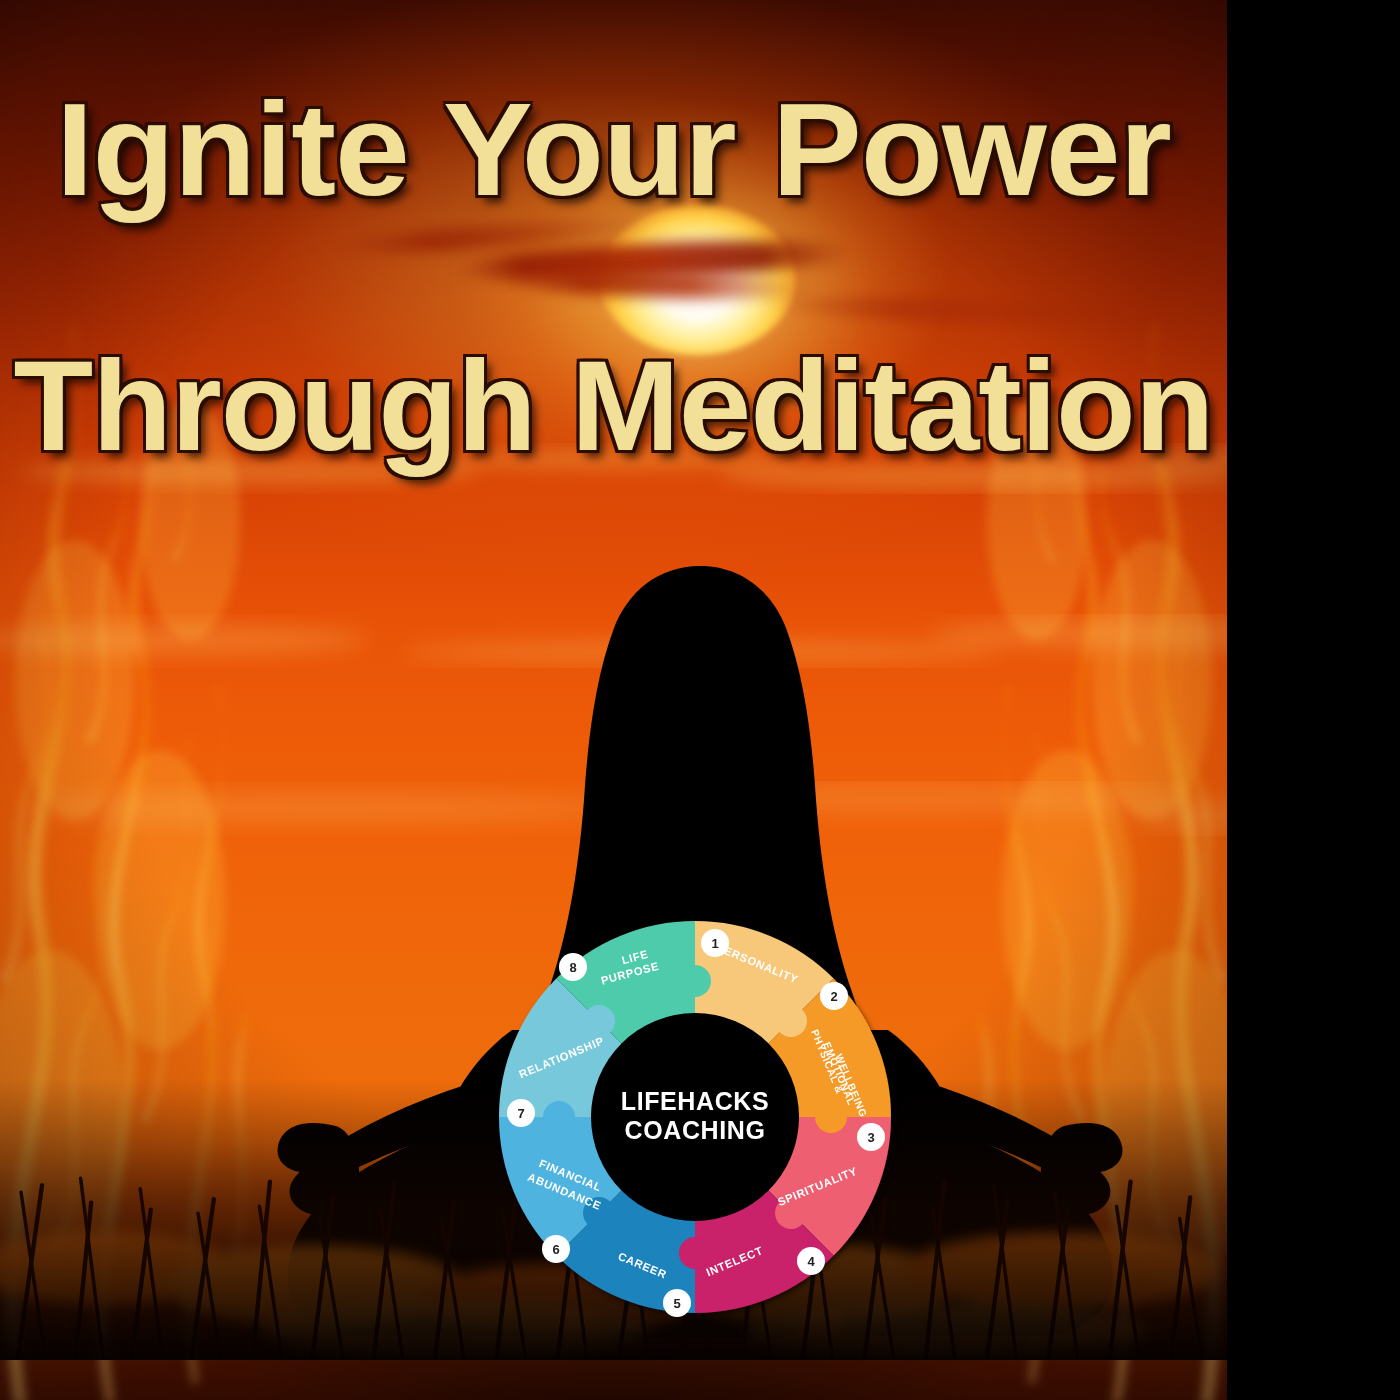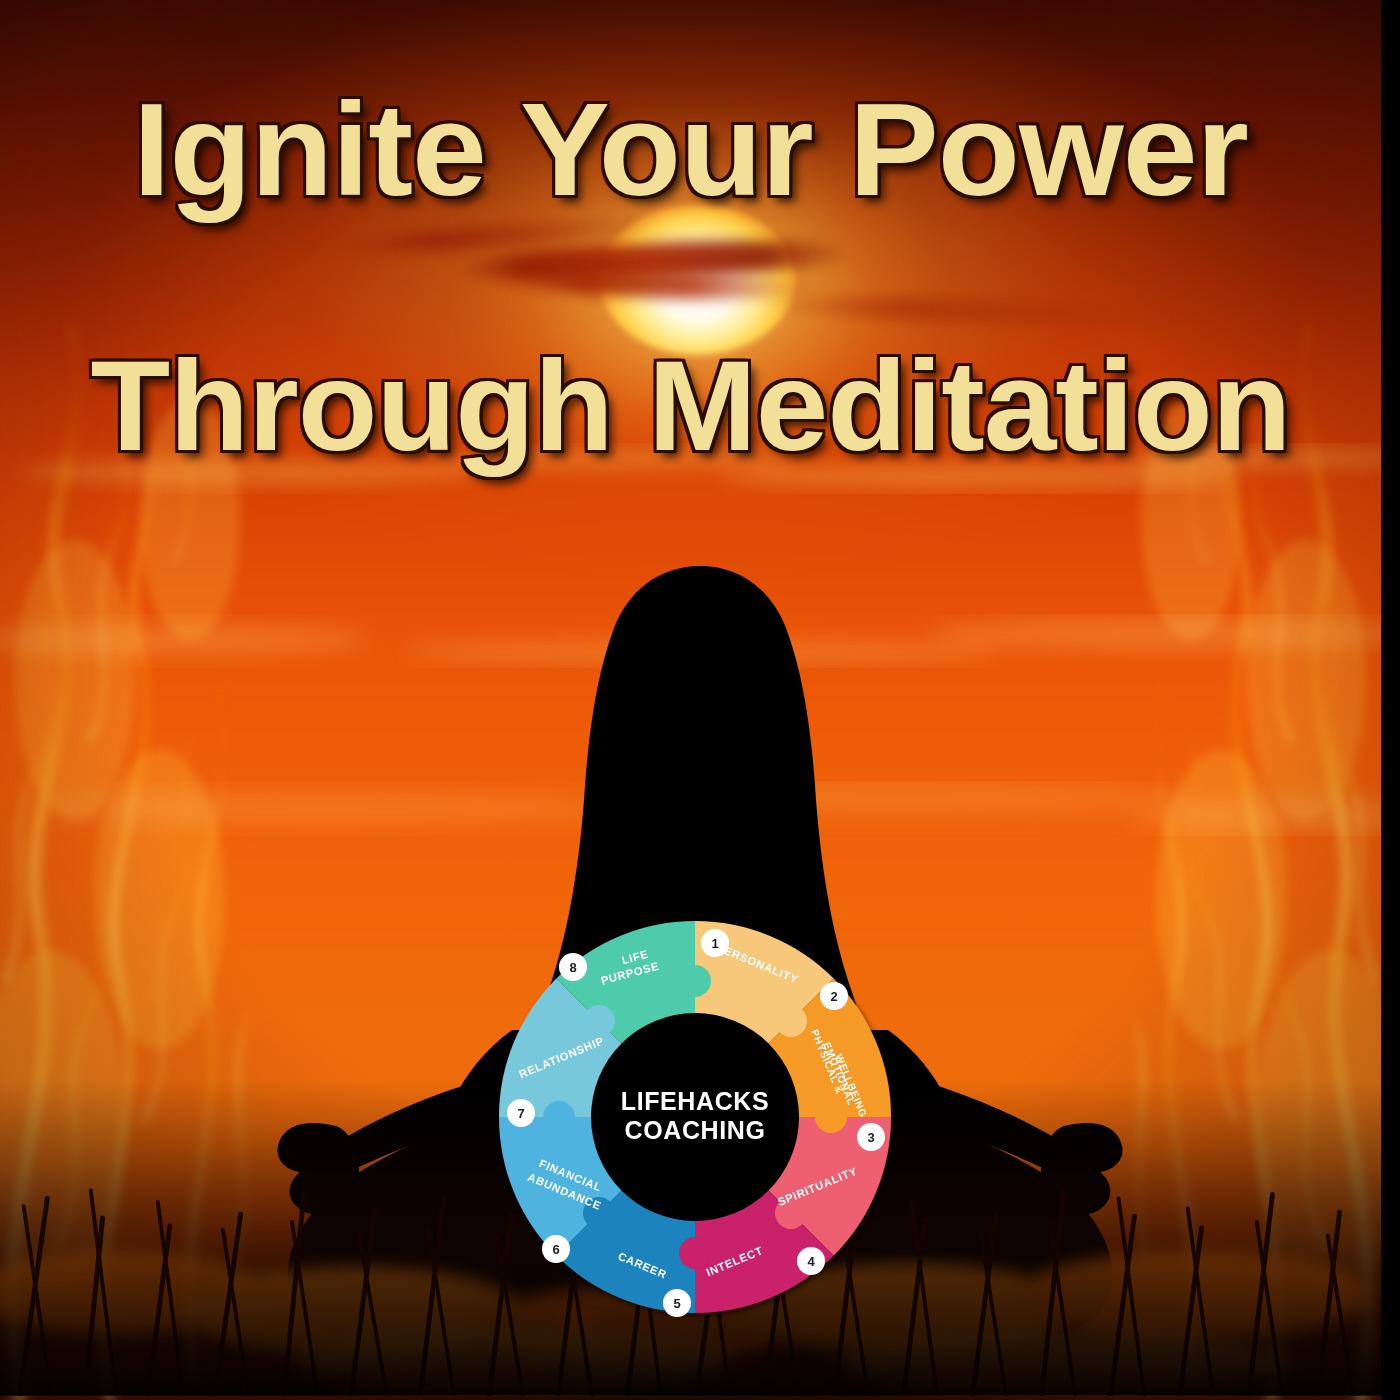"Ignite Your Power" #poster { width: 1381px -> 1227px }
